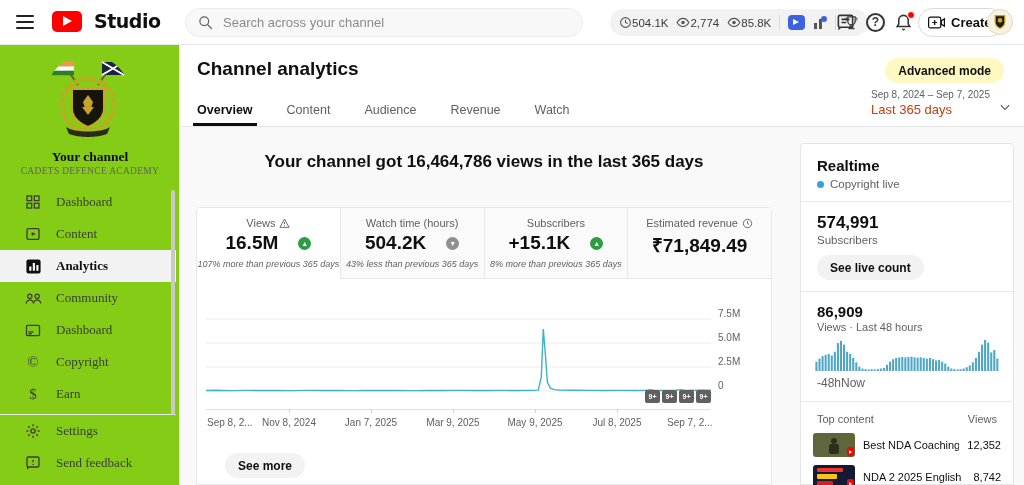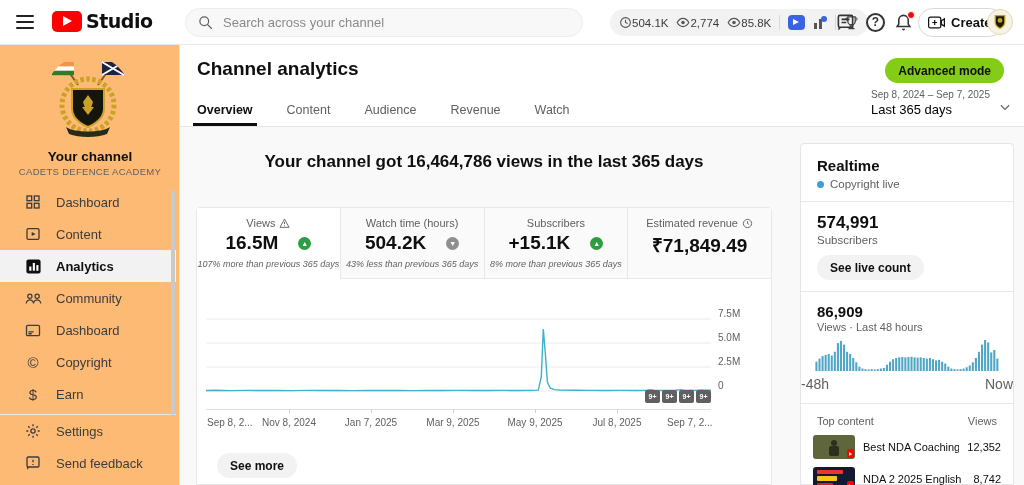"Studio" #logo { gap: 4px -> 12px }
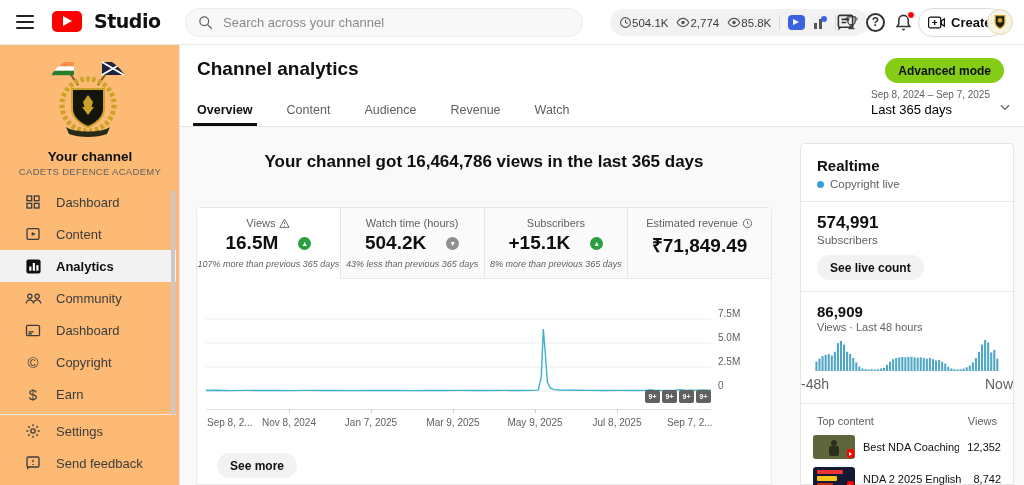"Advanced mode" #advanced-mode { background: #84cc16 -> #fef9c3 }
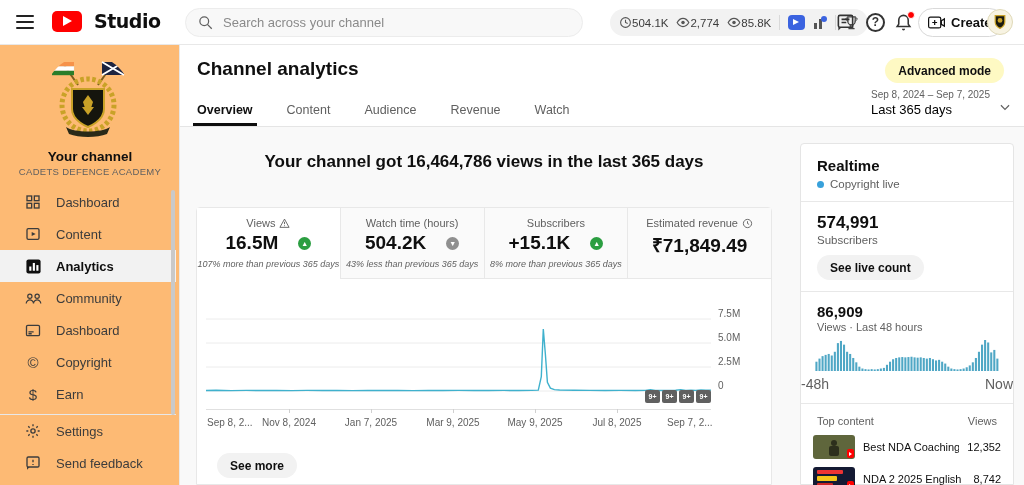"Last 365 days" #date-label { color: #000000 -> #c2410c }
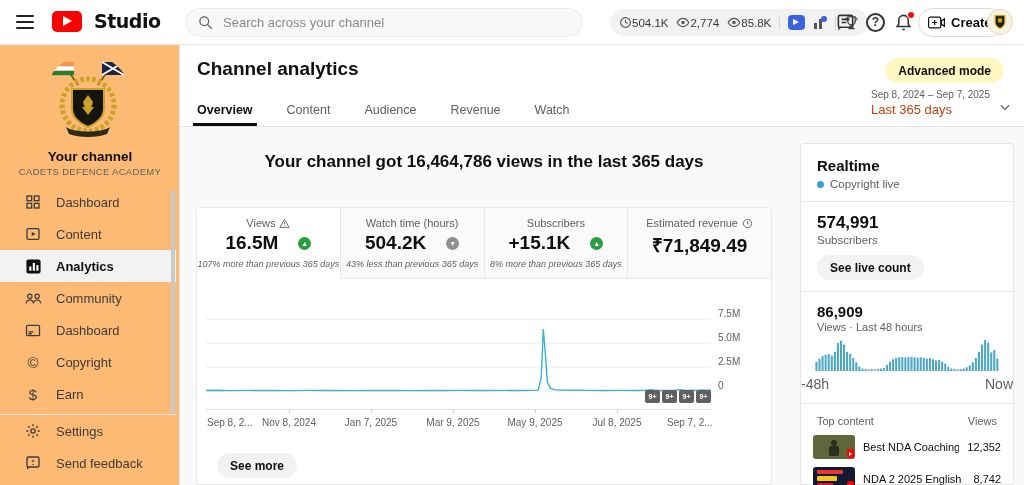"Your channel" #sidebar { background: #fdba74 -> #84cc16; font-family: none -> Liberation Serif, serif }
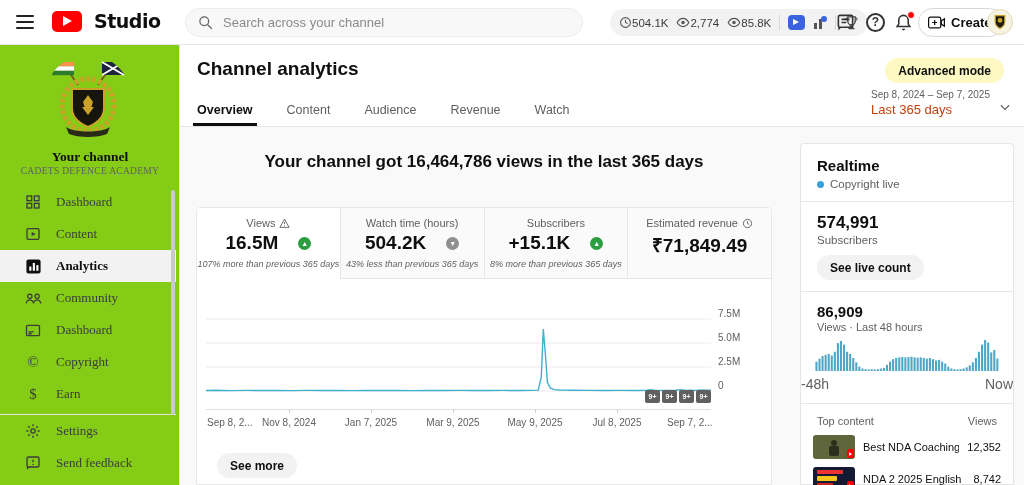"-48h" #rt-axis { font-size: 14px -> 12px; justify-content: space-between -> flex-start; margin: 0 0 -> 0 16px }
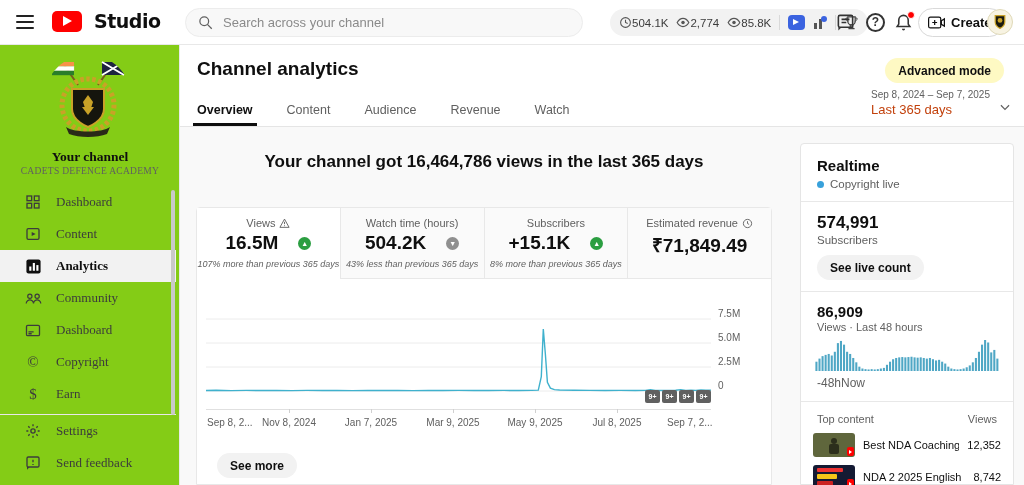"See more" #see-more { left: 20px -> 28px }
